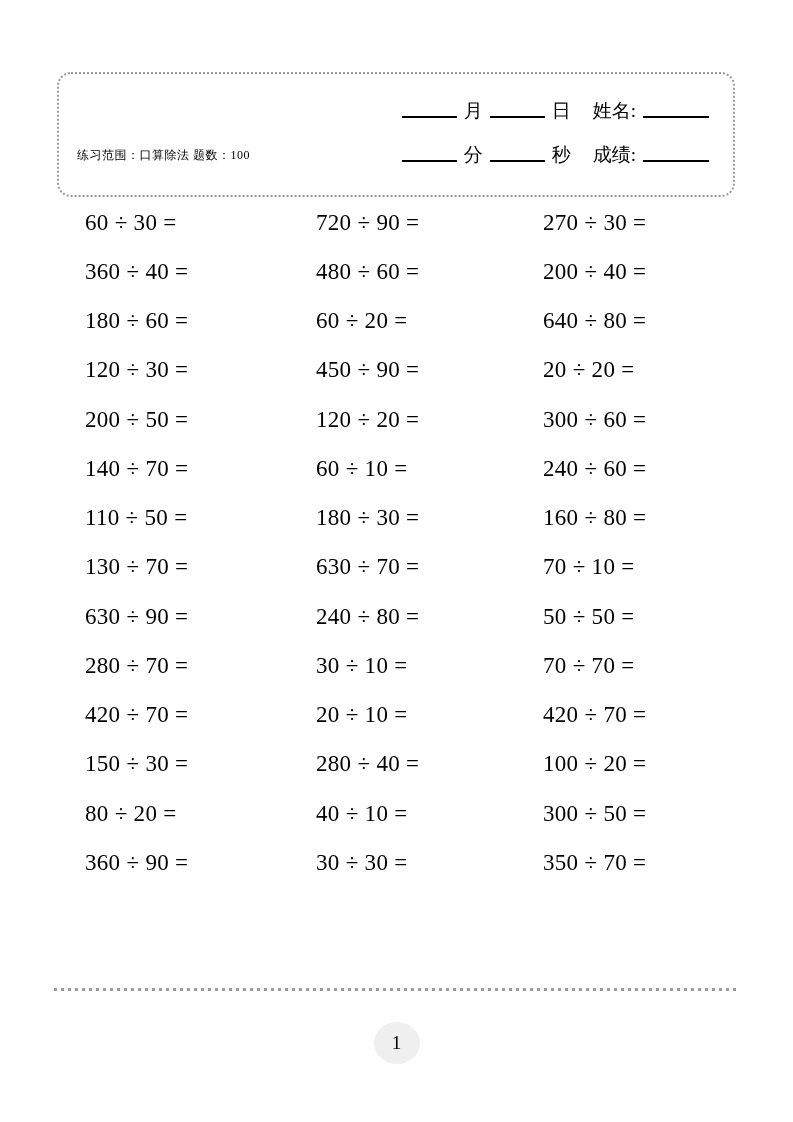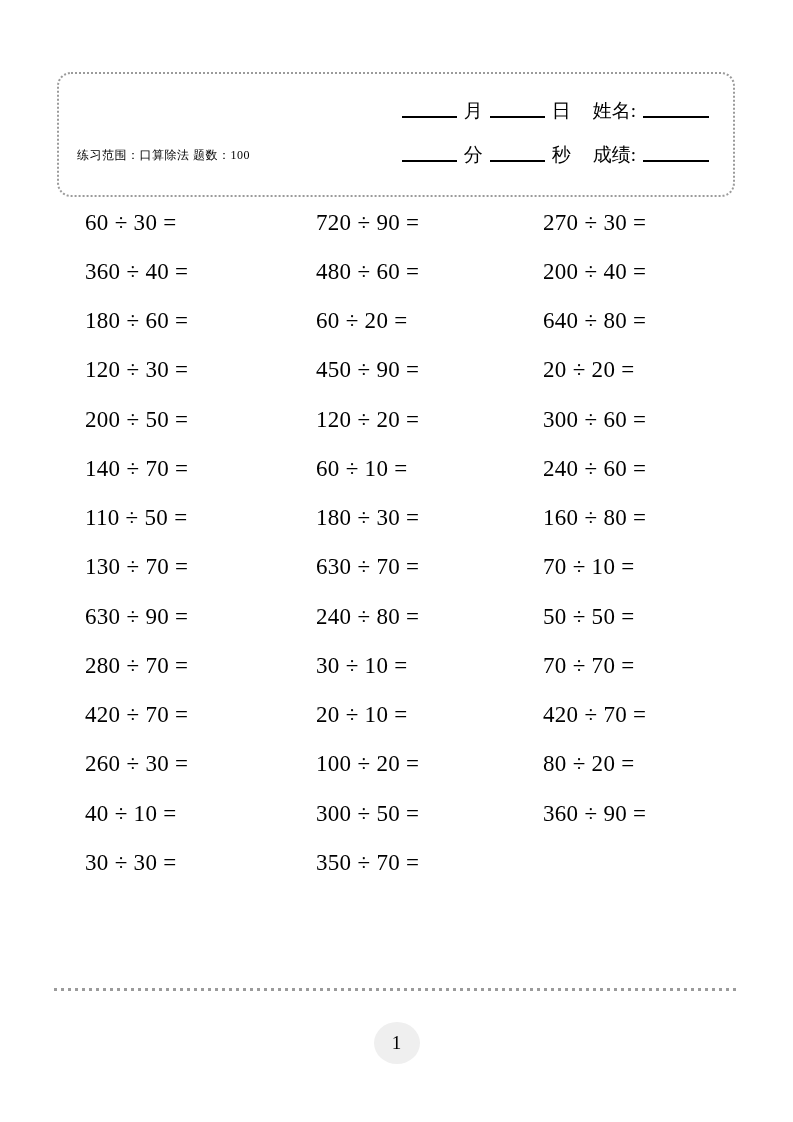"260 ÷ 30 =" div.problem { text: 260 -> 150 }
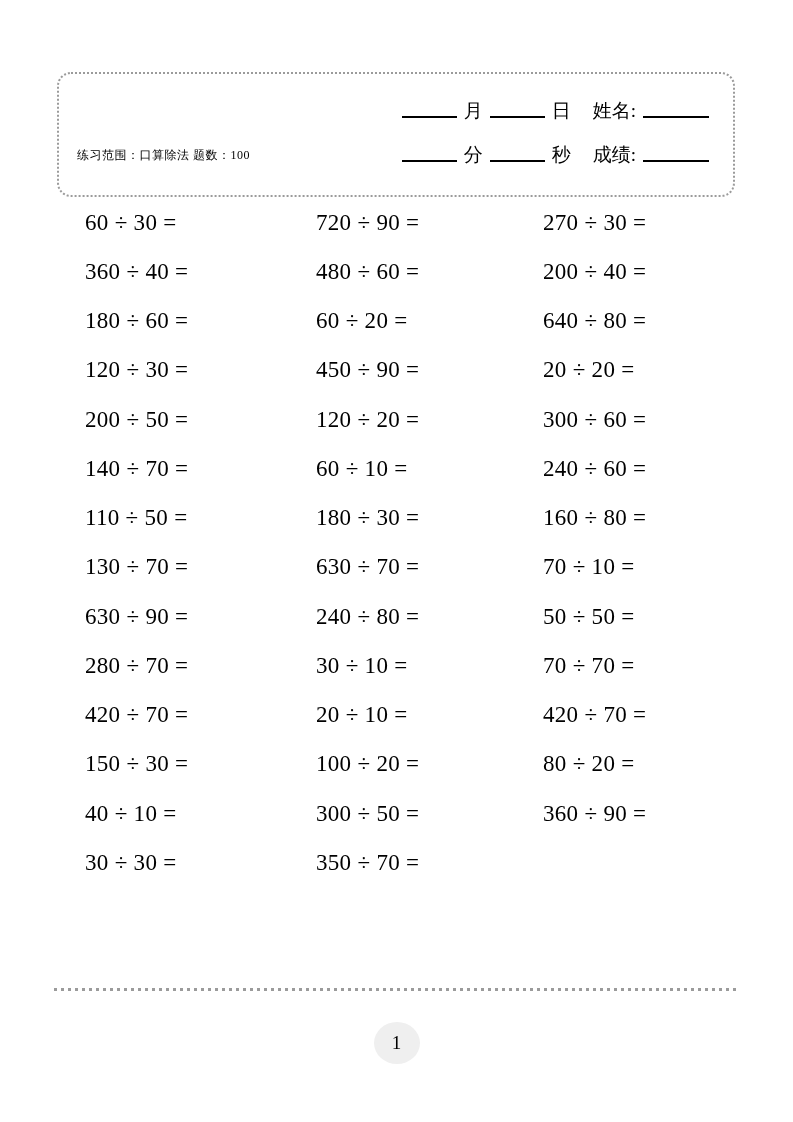"280 ÷ 40 =" div.problem { html: none -> <div>280 ÷ 40 =</div> }
